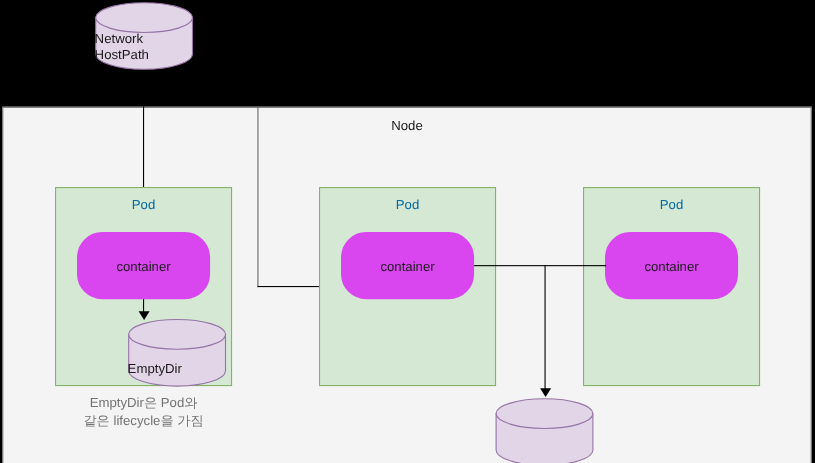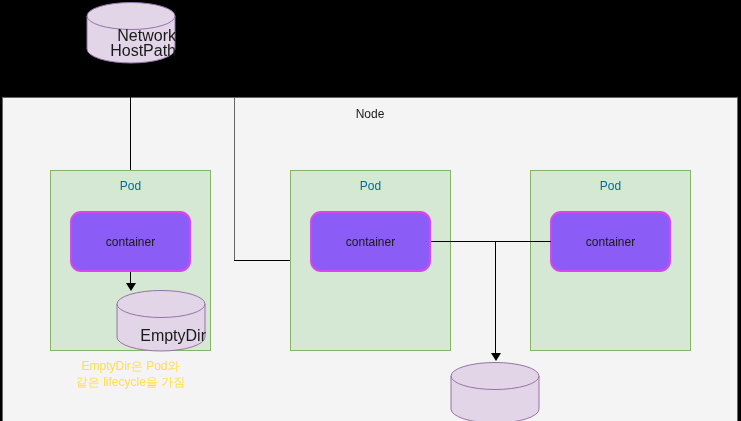"Network" .cyl-text { font-size: 16px -> 12px; text-align: right -> left }
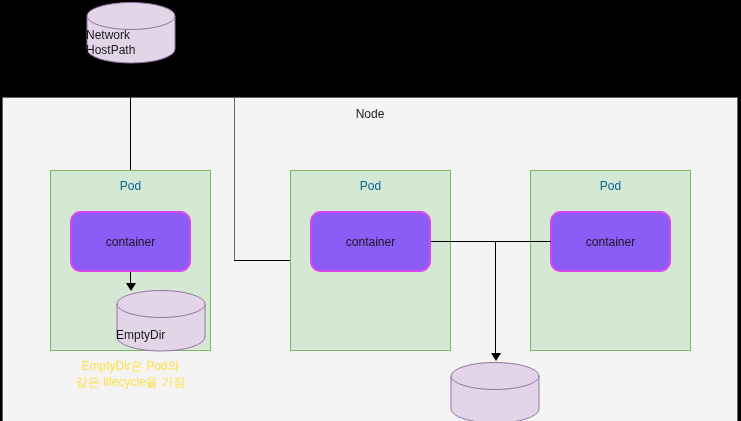"container" .container-box { background: #8b5cf6 -> #d946ef; border-radius: 11px -> 23px }
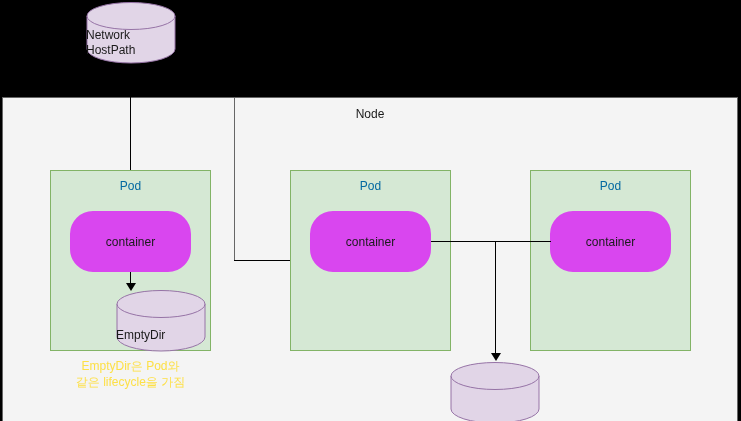"EmptyDir은 Pod와" .caption { color: #fde047 -> #737373 }
